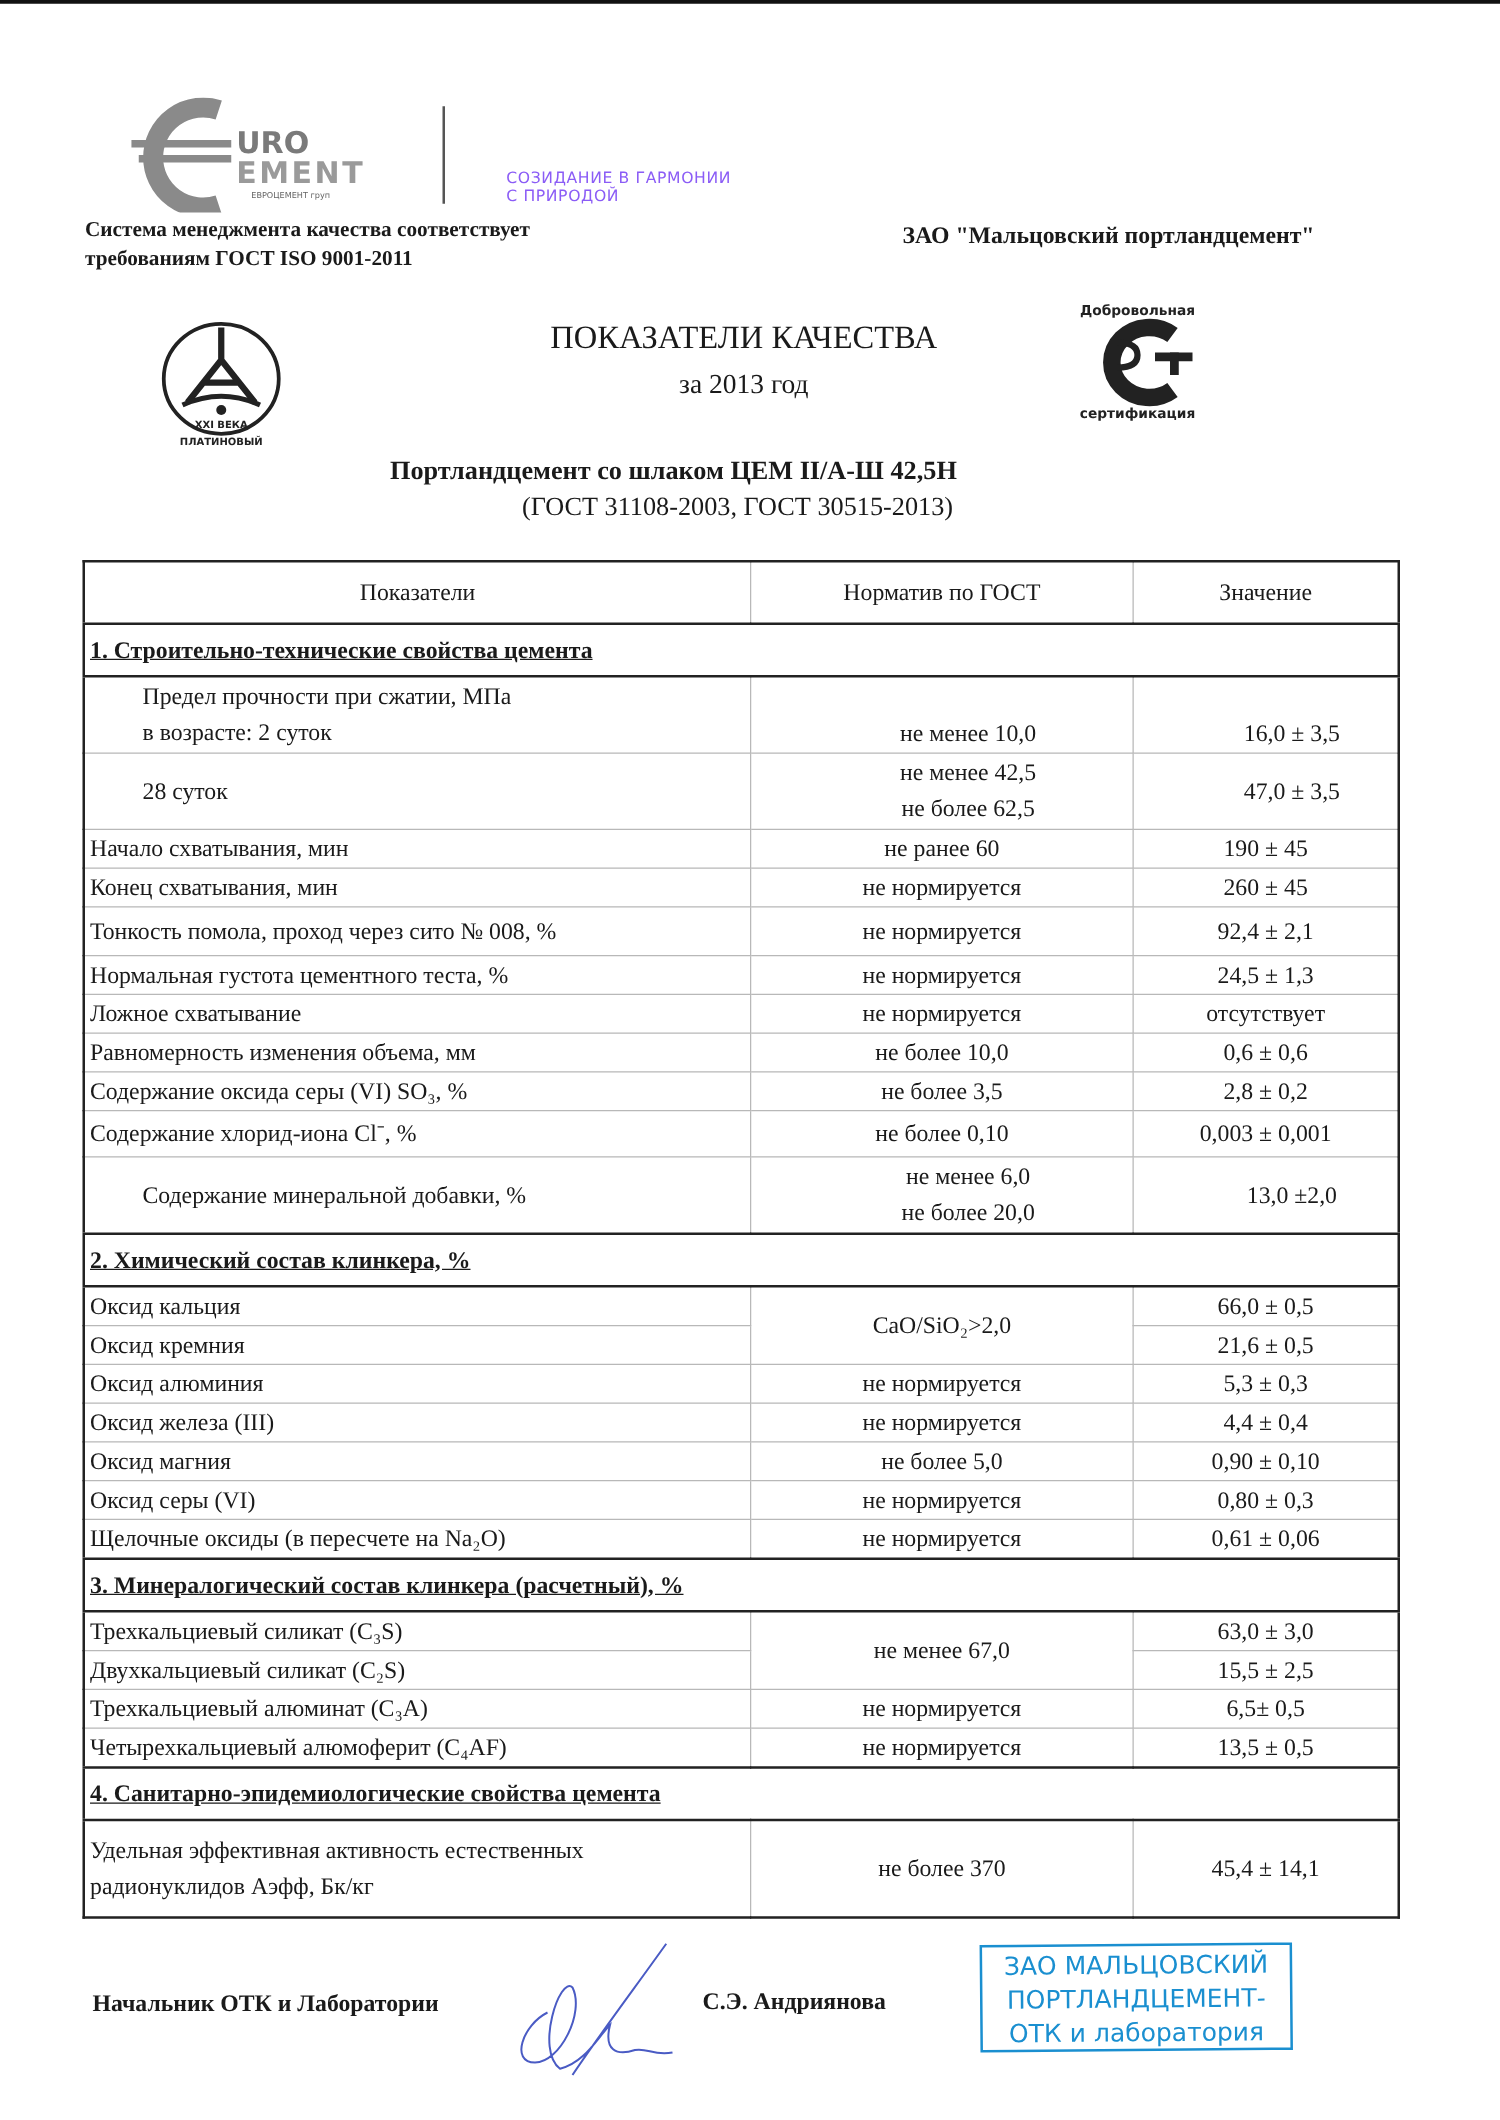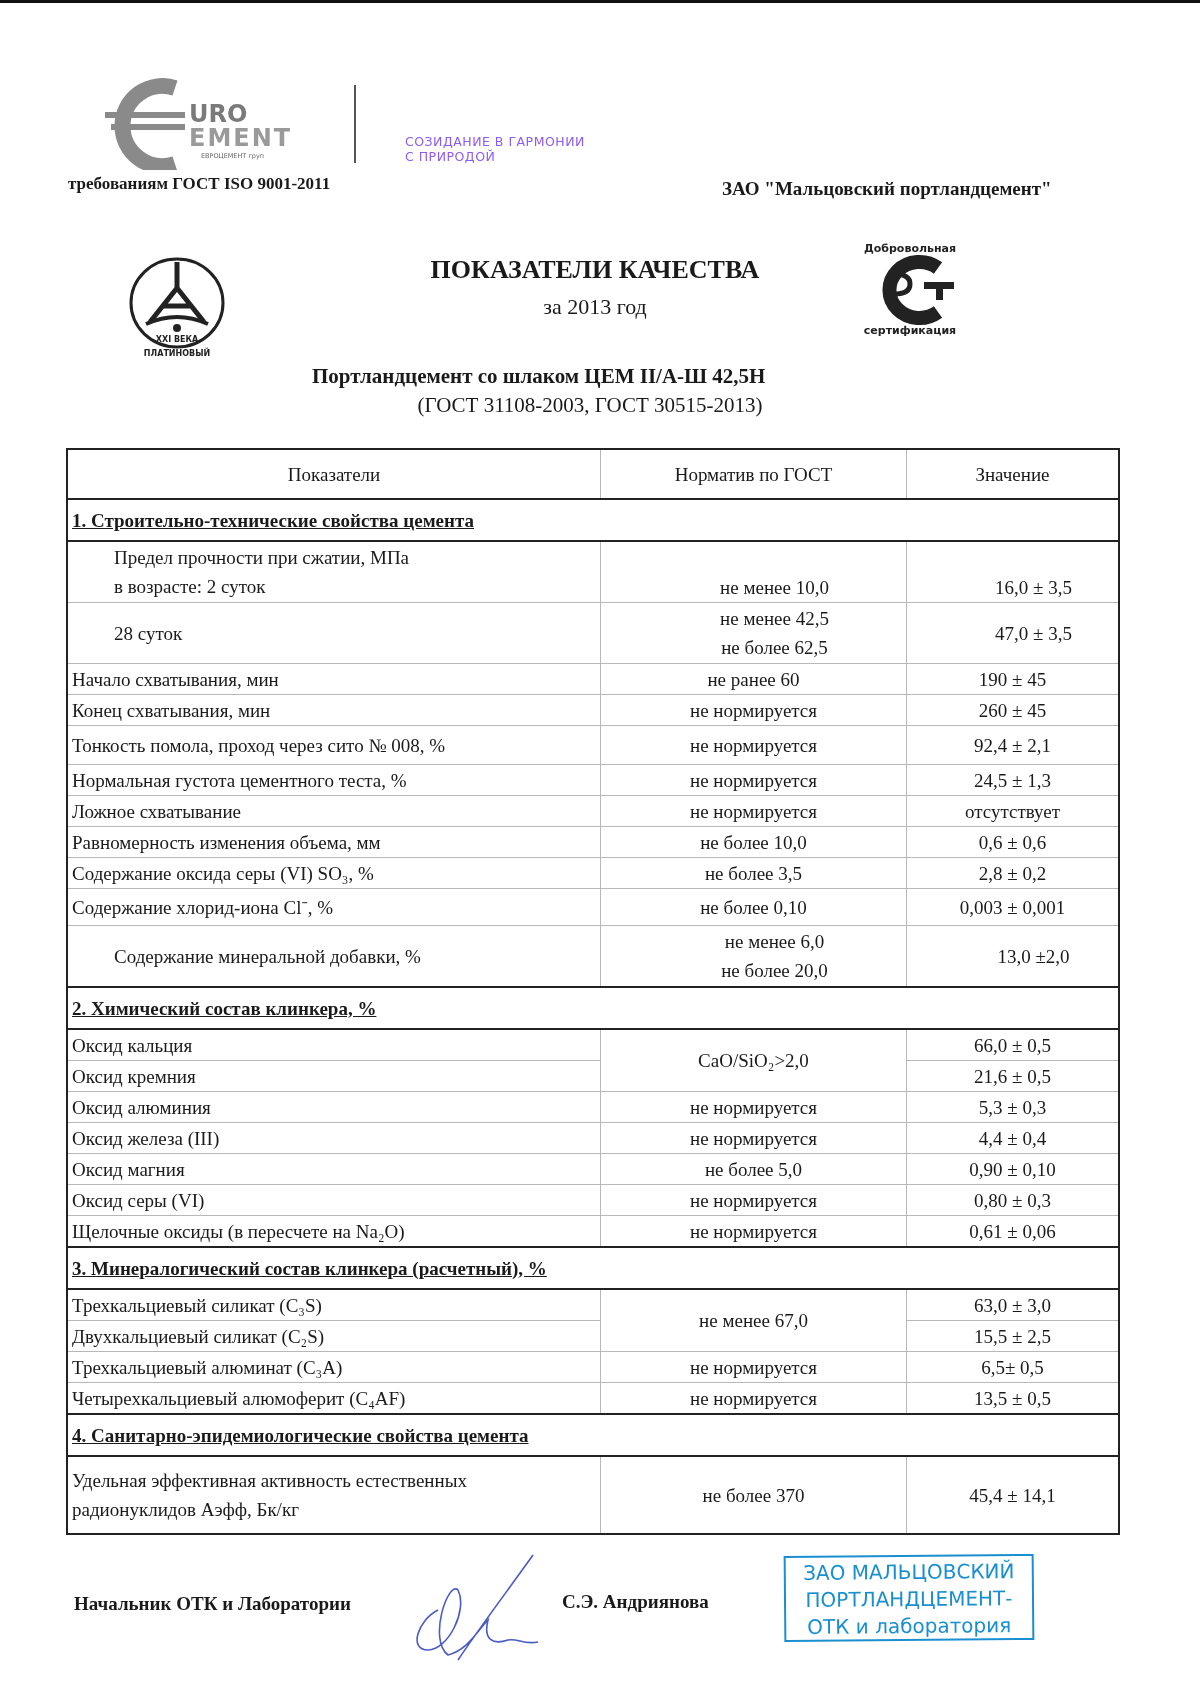"Система менеджмента качества" div { html: none -> <div>Система менеджмента качества соответствует</div> }
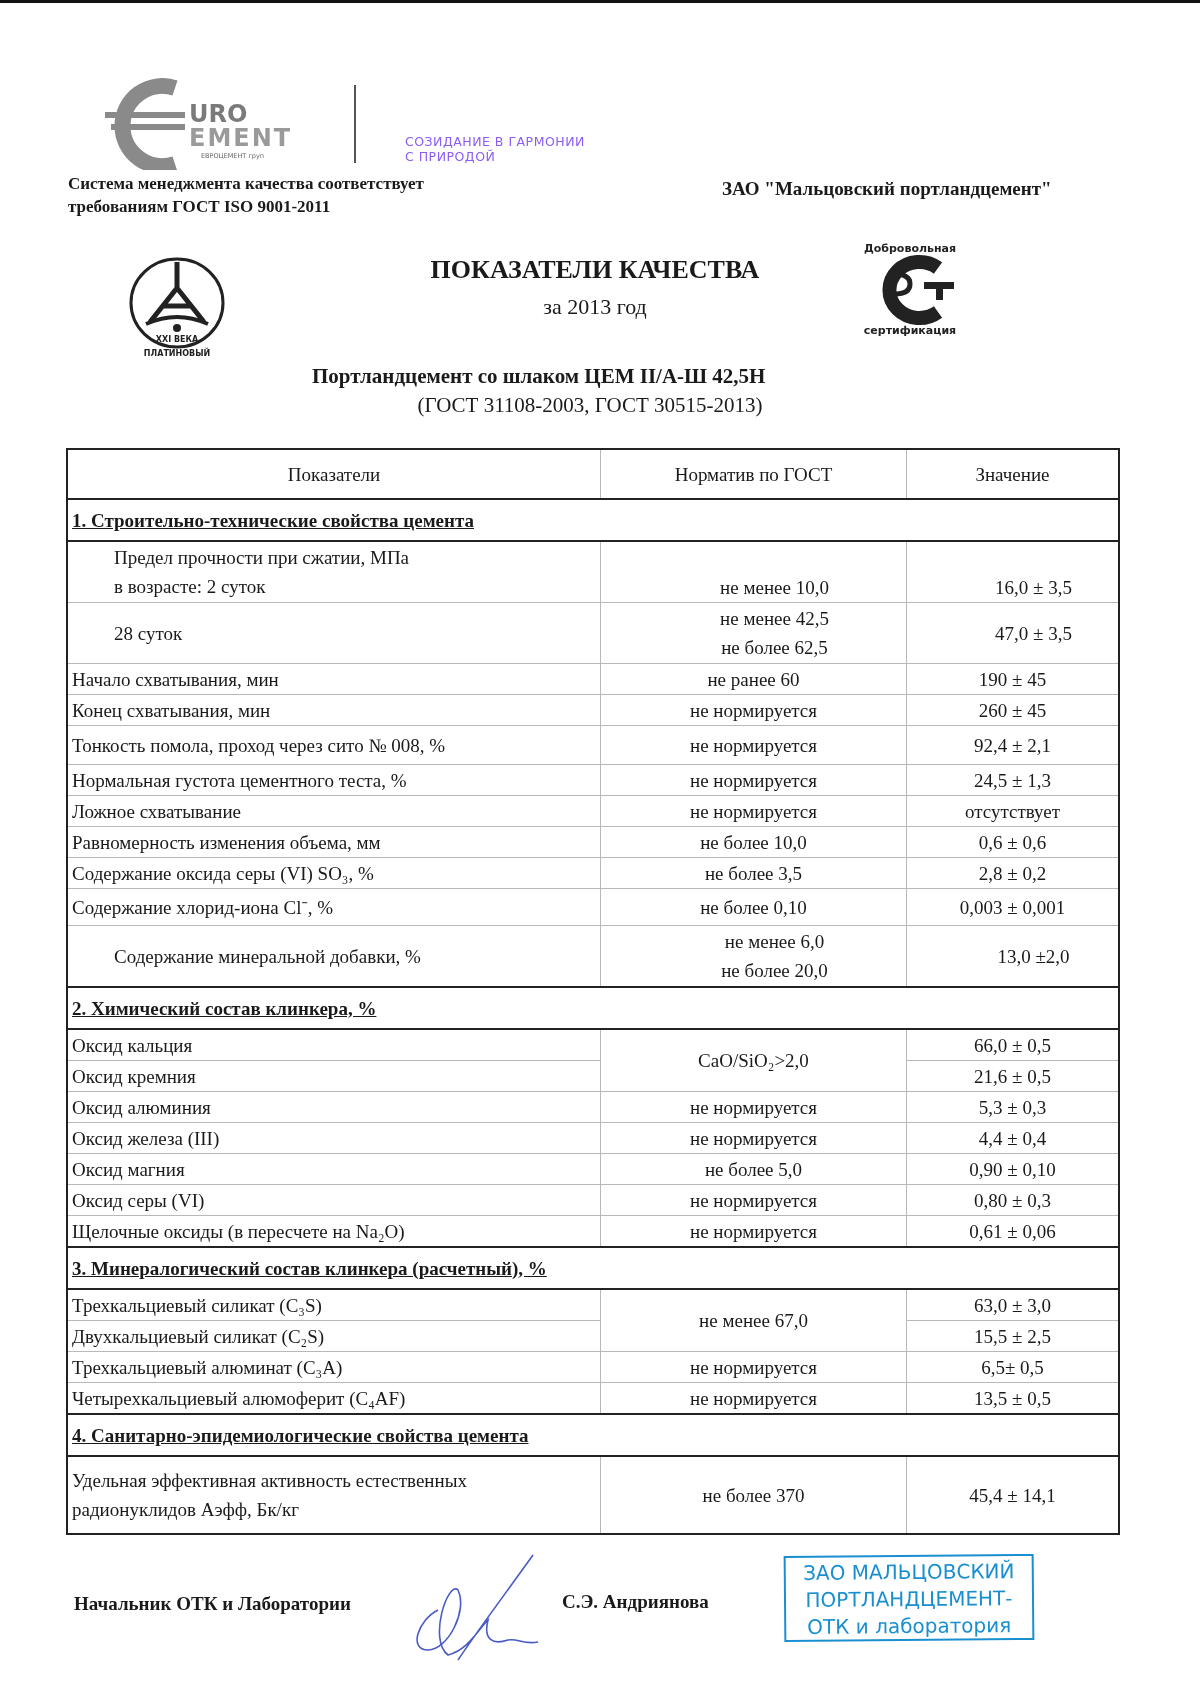"ПОКАЗАТЕЛИ КАЧЕСТВА" div.abs { font-weight: bold -> normal }
